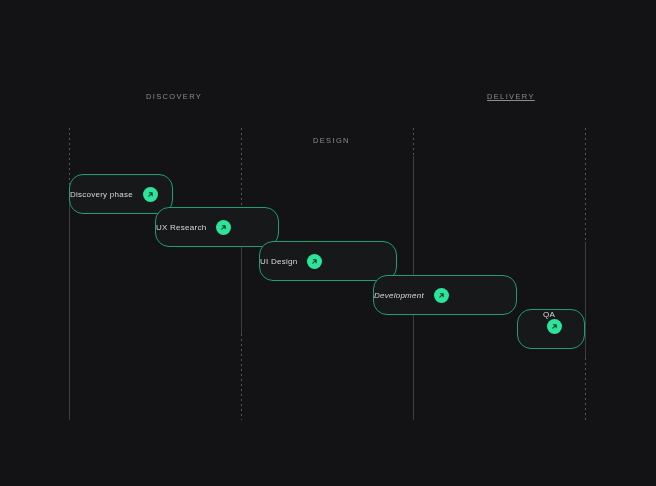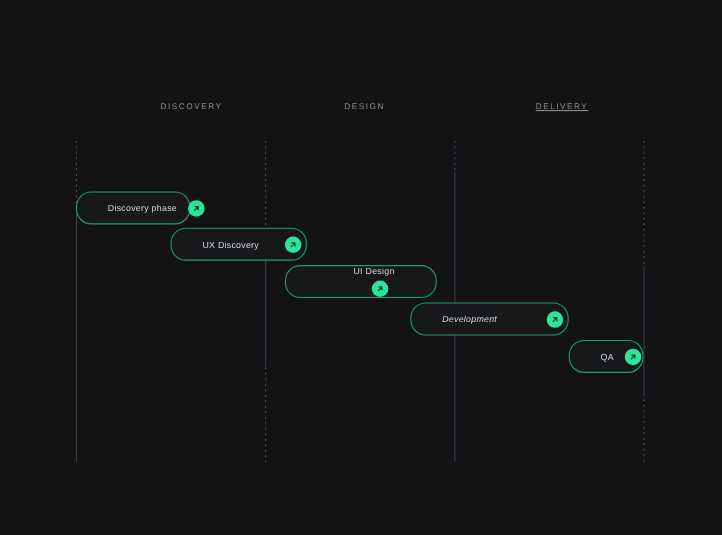"DESIGN" div.col-header { margin-top: none -> 44px }
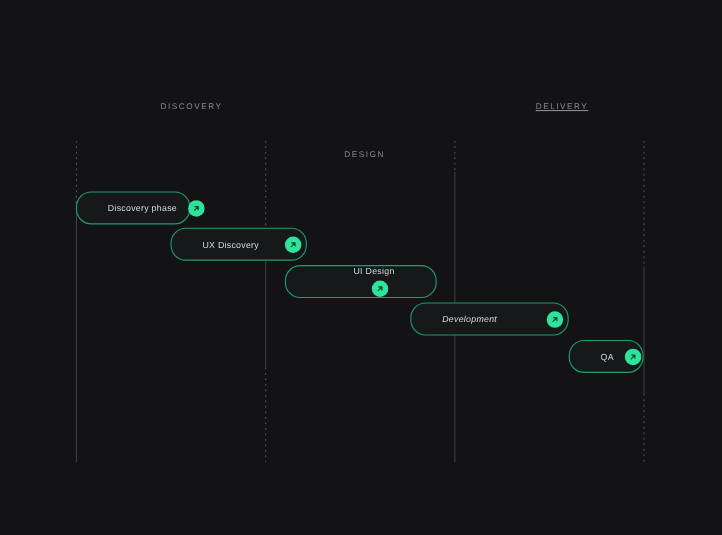"Discovery phase" .pill { height: 30px -> 40px; justify-content: space-between -> none; padding: 0 4px 0 28px -> 0 4px 0 0 }
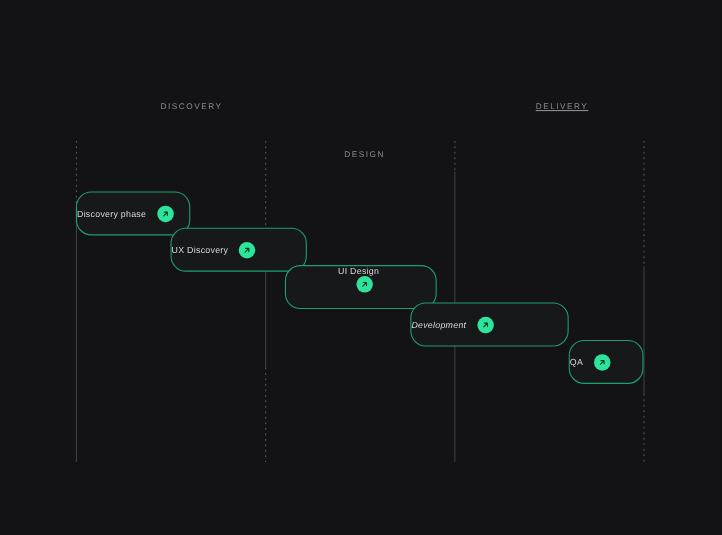"UX Discovery" span.pill-label { text: Discovery -> Research }
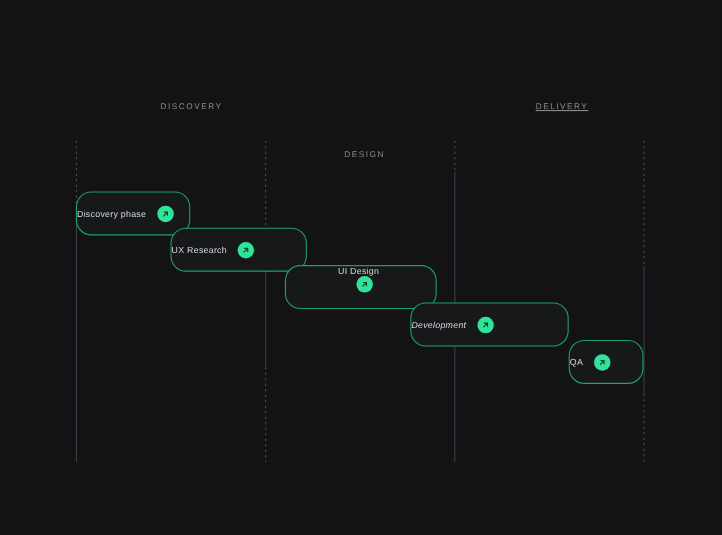"UI Design" div.pill { flex-direction: column -> none }
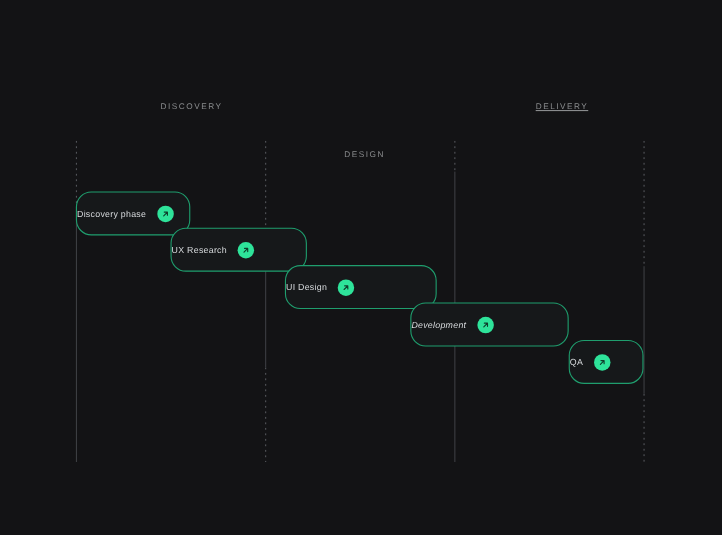"QA" div.pill { flex-direction: none -> column }
